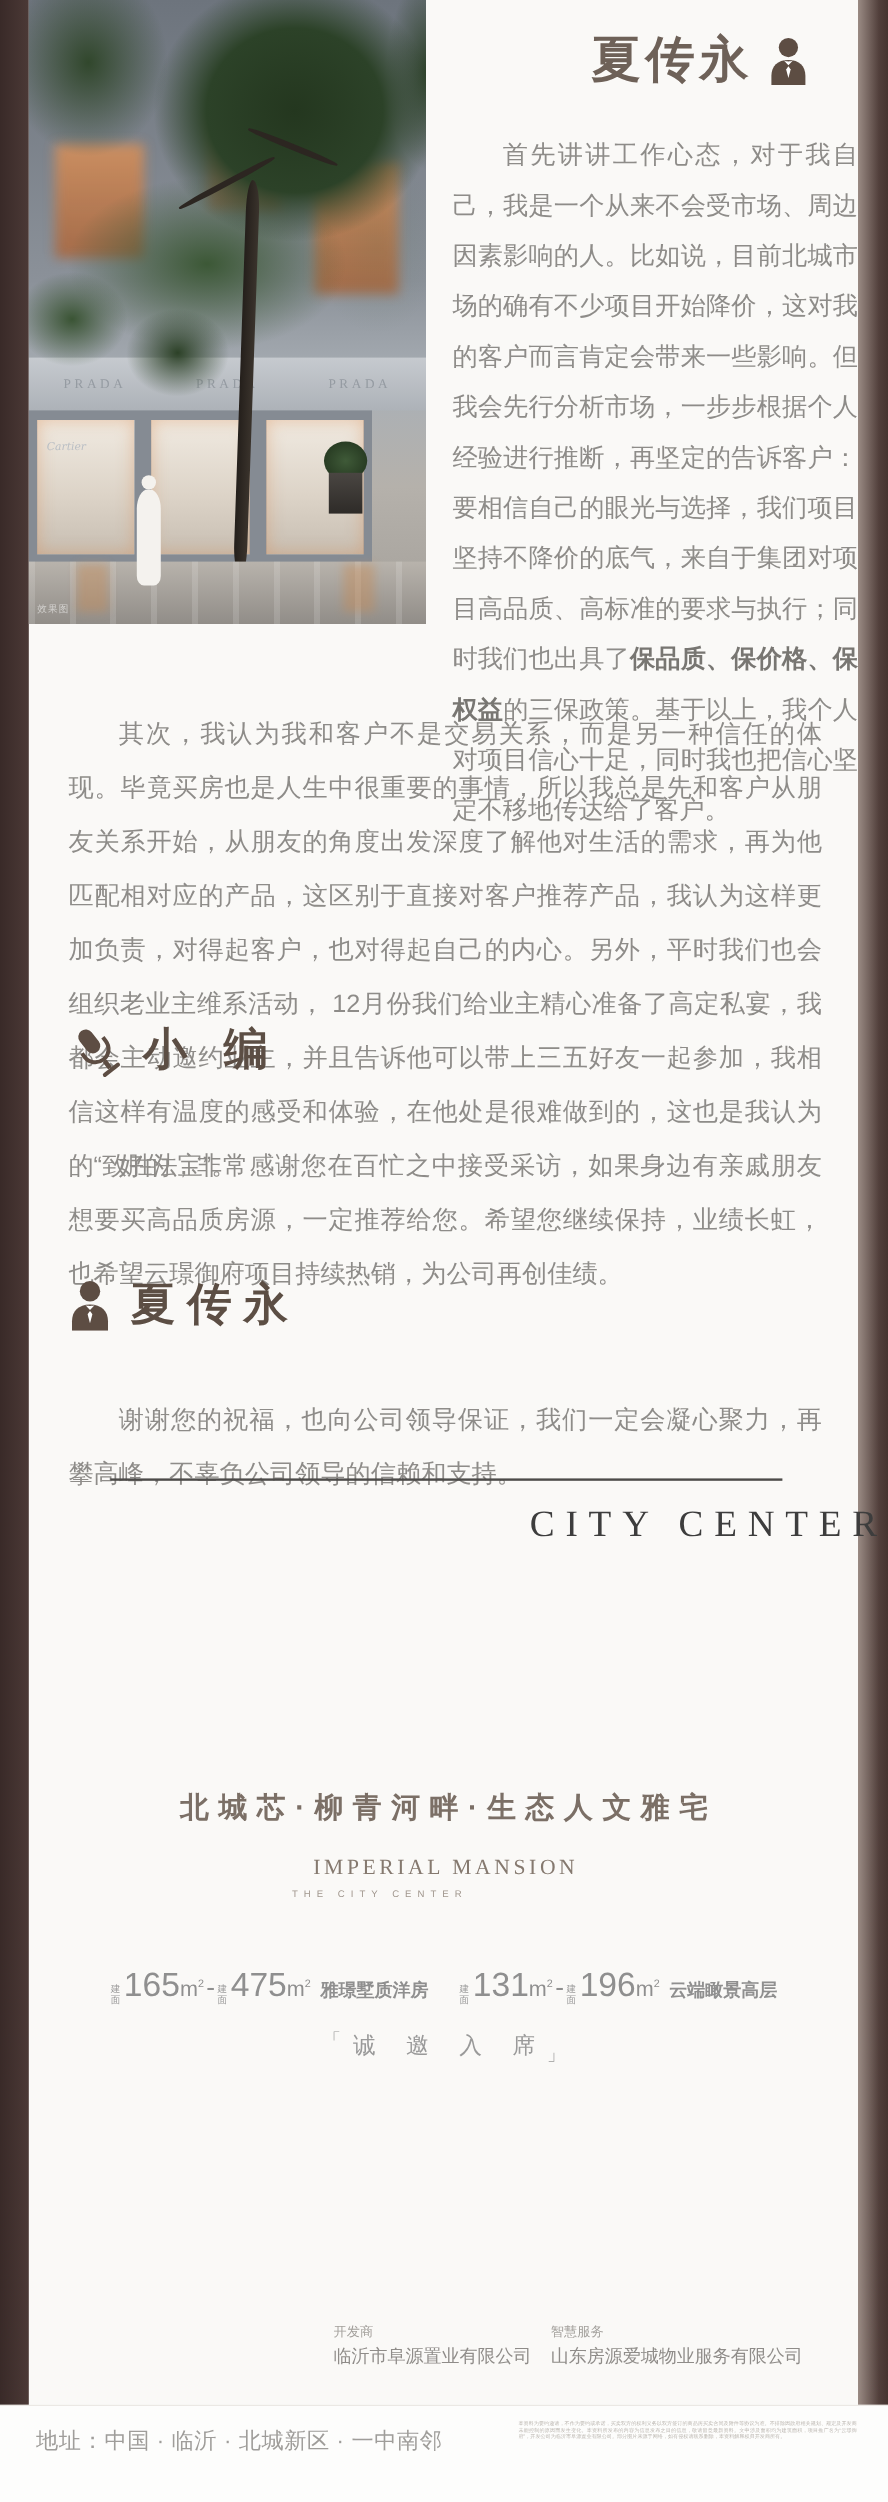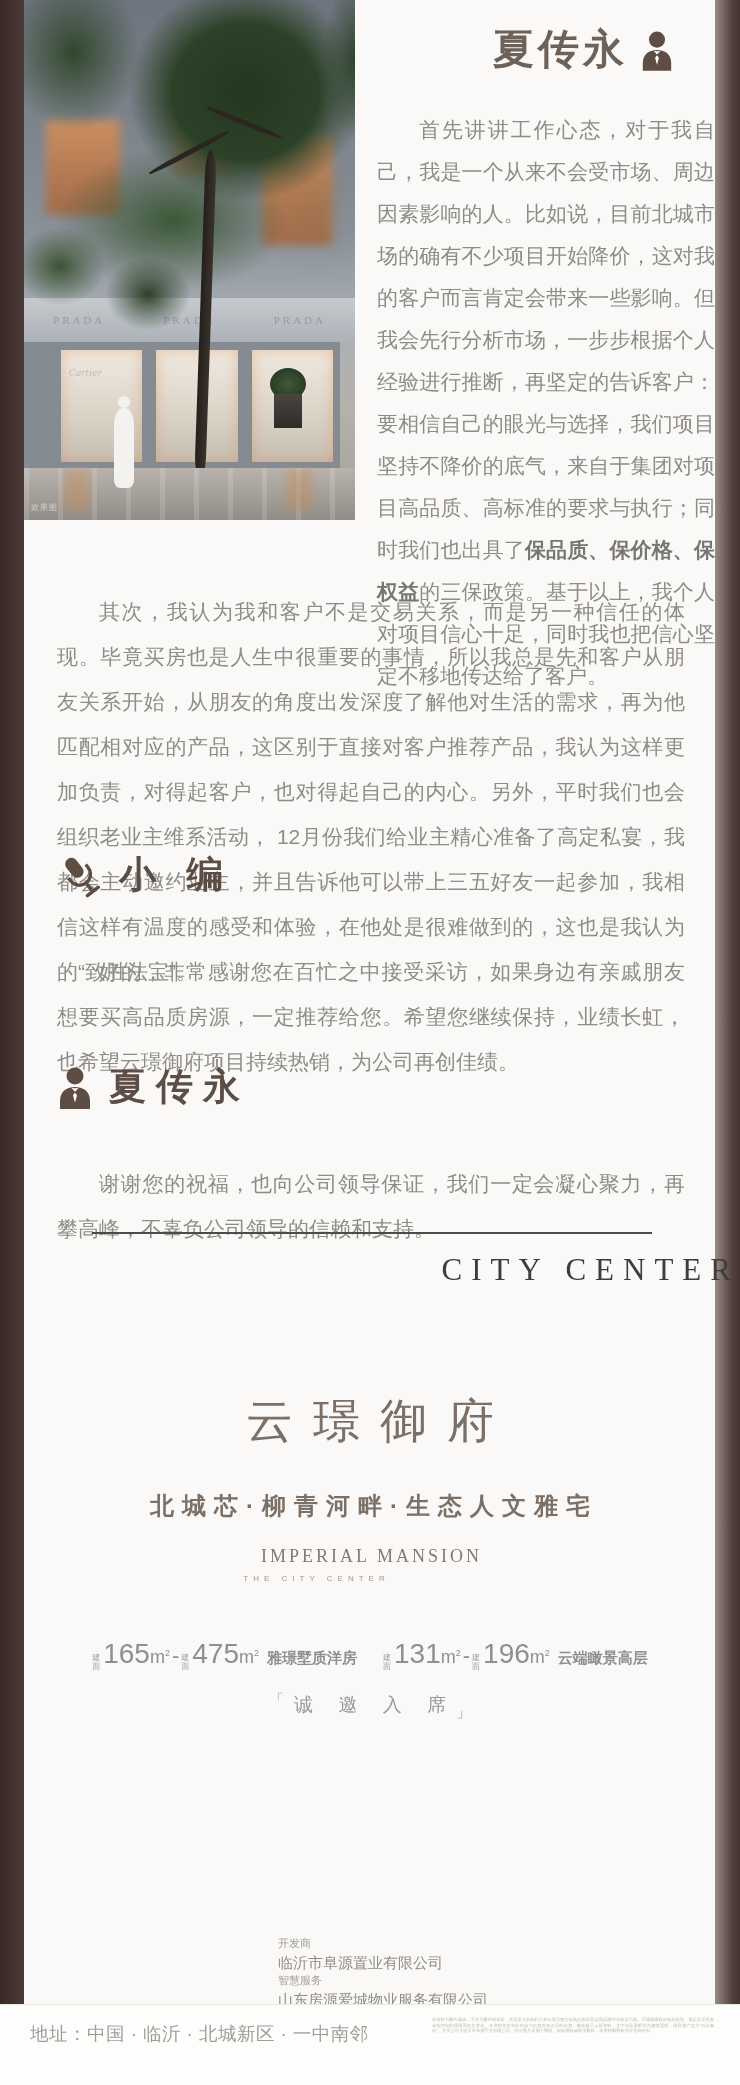"Cartier" .storefront { padding-left: 30px -> none }
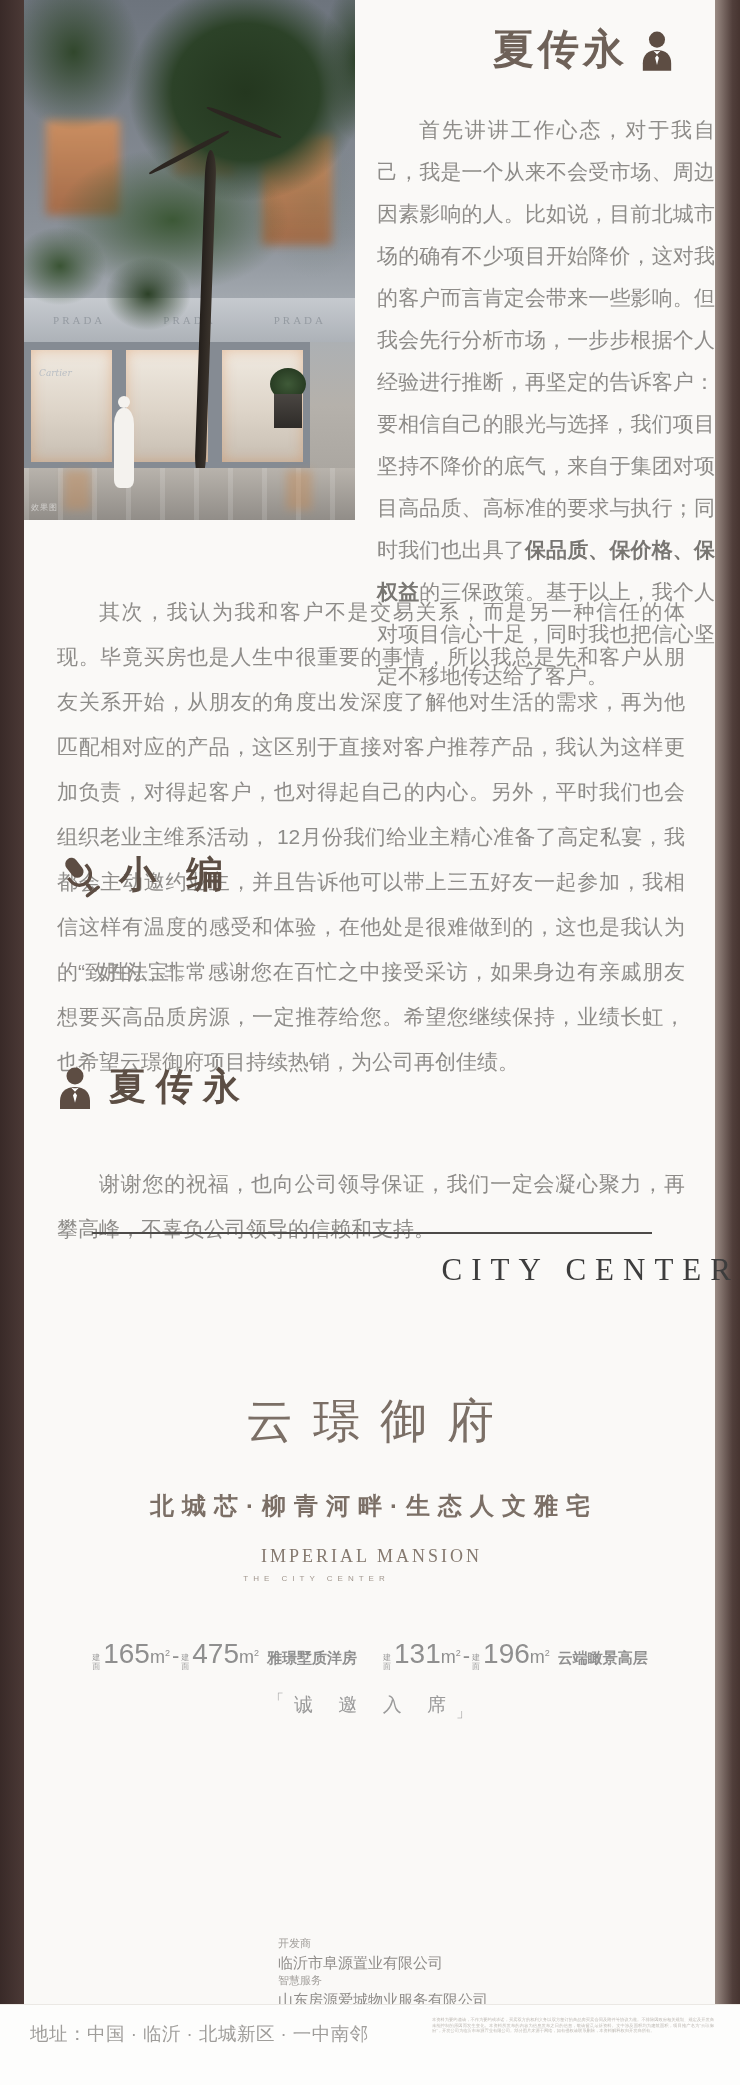"云璟御府" div.projname { html: <div>云璟御府</div> -> none }
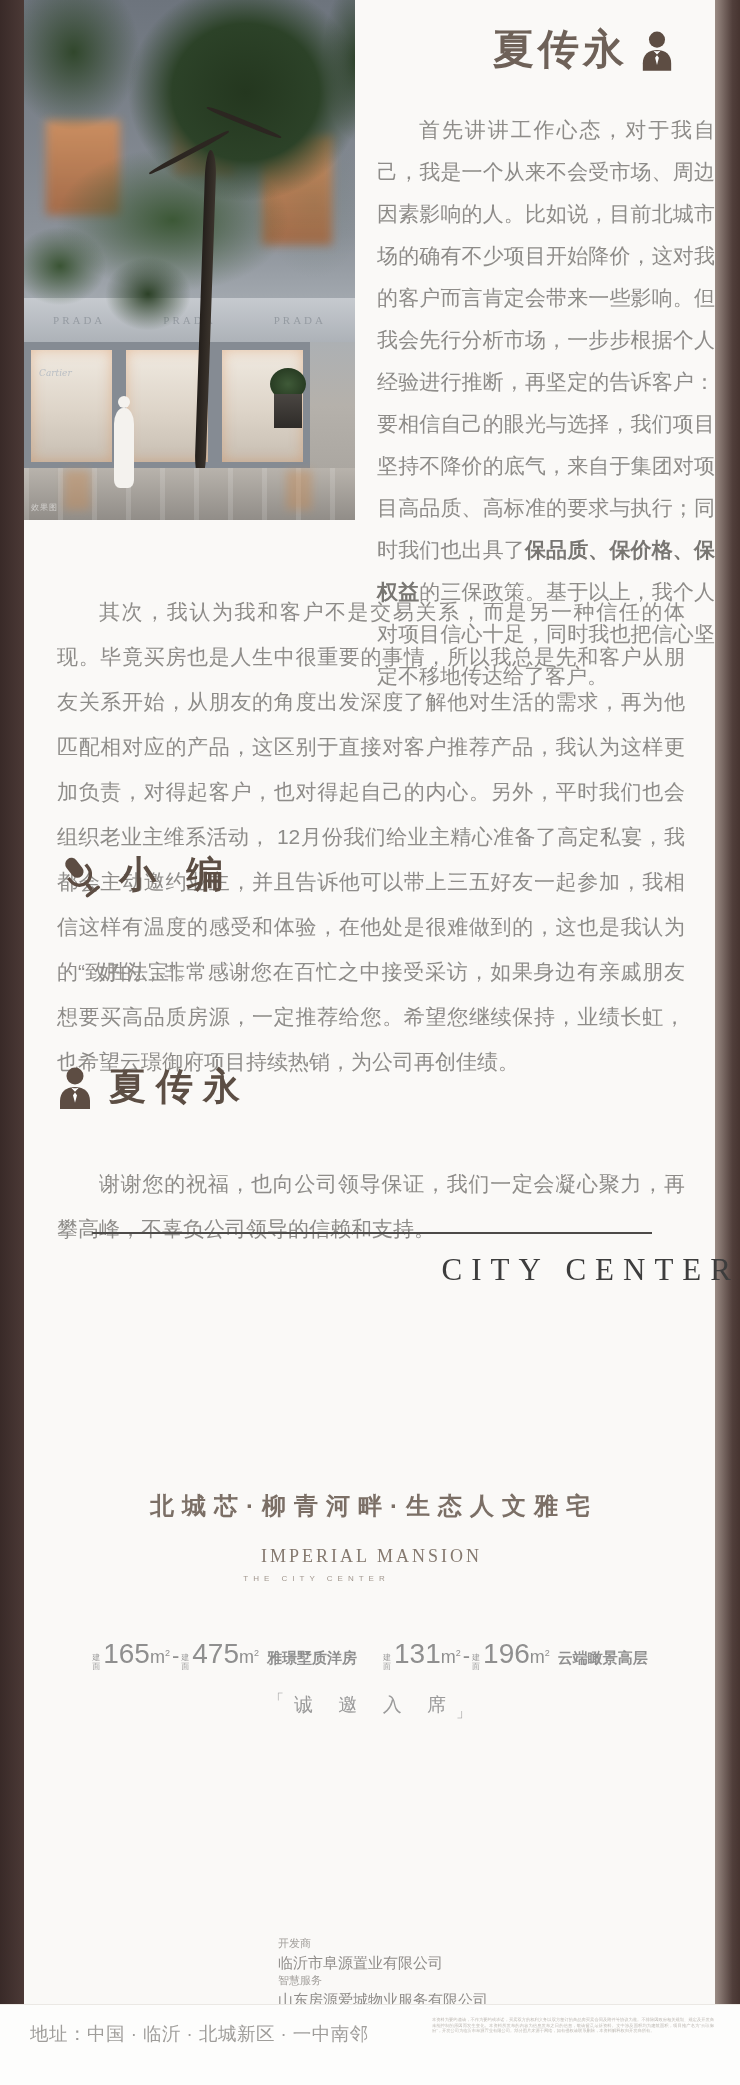"开发商" .credits { flex-direction: column -> none; gap: 0 -> 16px }
